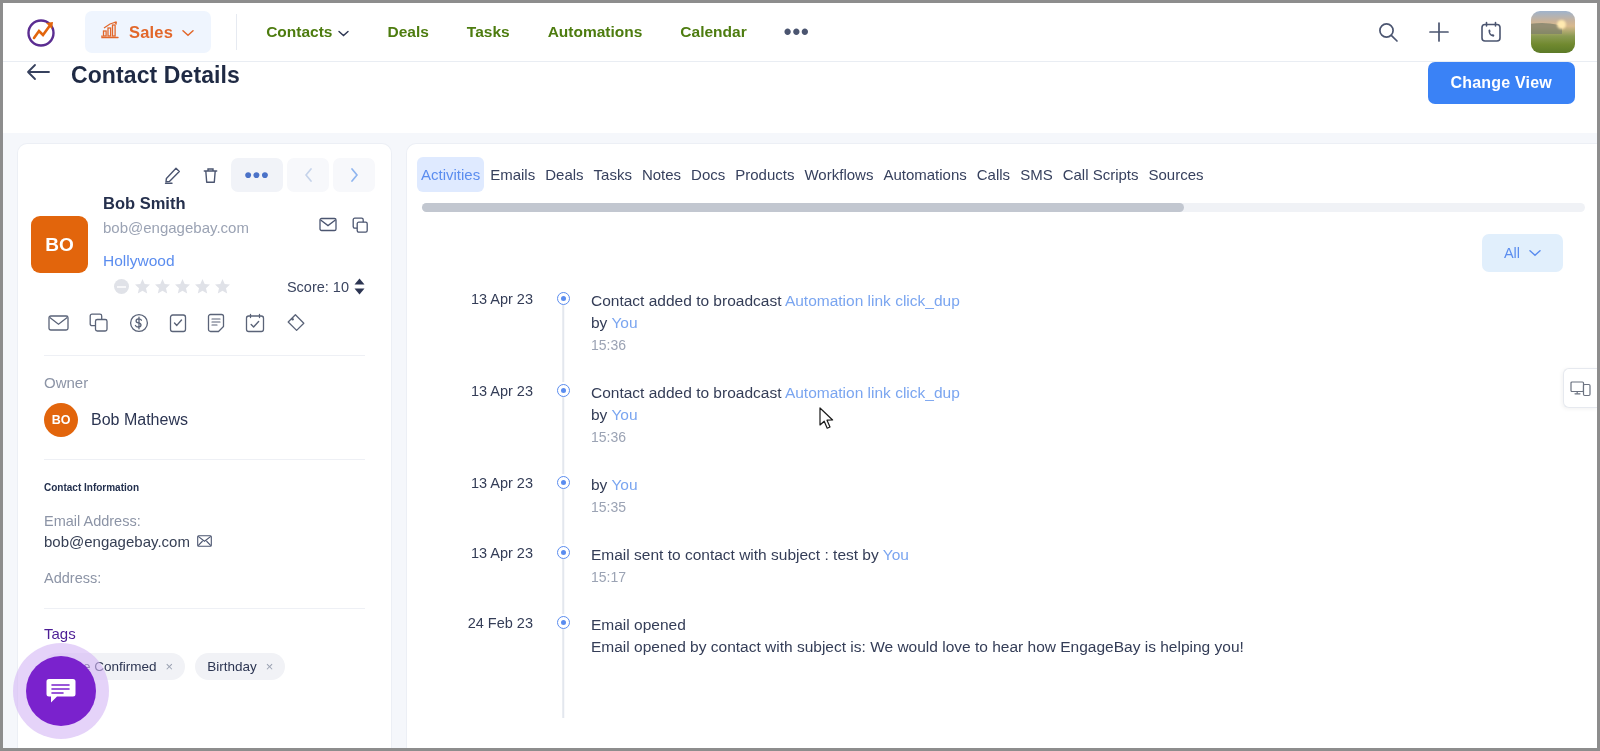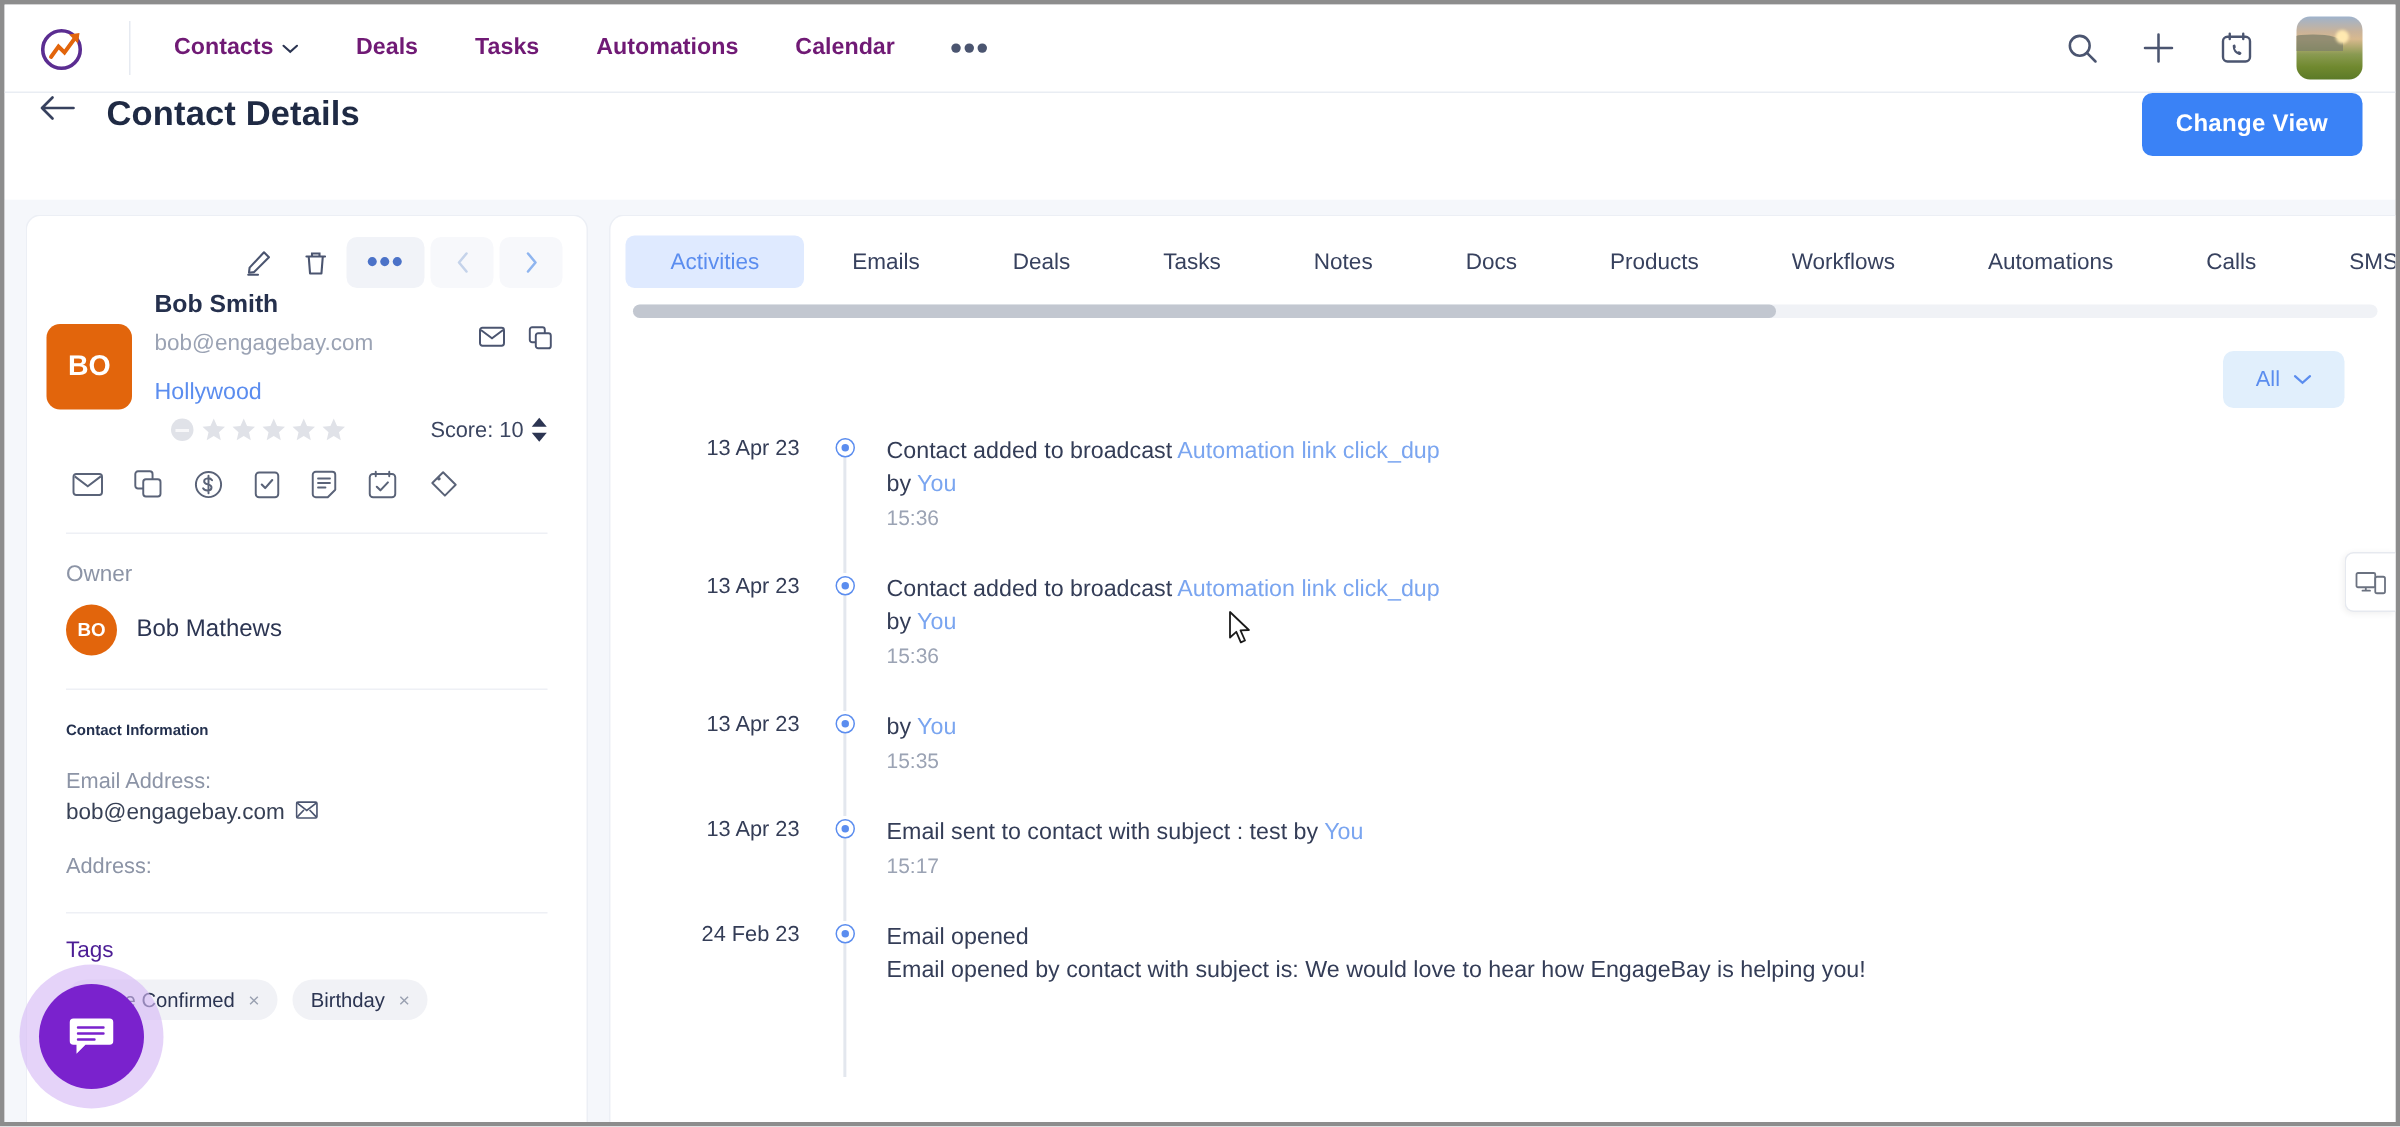"Sales" div.sales-pill { html: none -> <div> <span> <svg> <path></path> <rect></rect> <rect></rect> <rect></rect> <path></path> <path></path> </svg> </span> <span>Sales</span> <span> <svg> <path></path> </svg> </span> </div> }
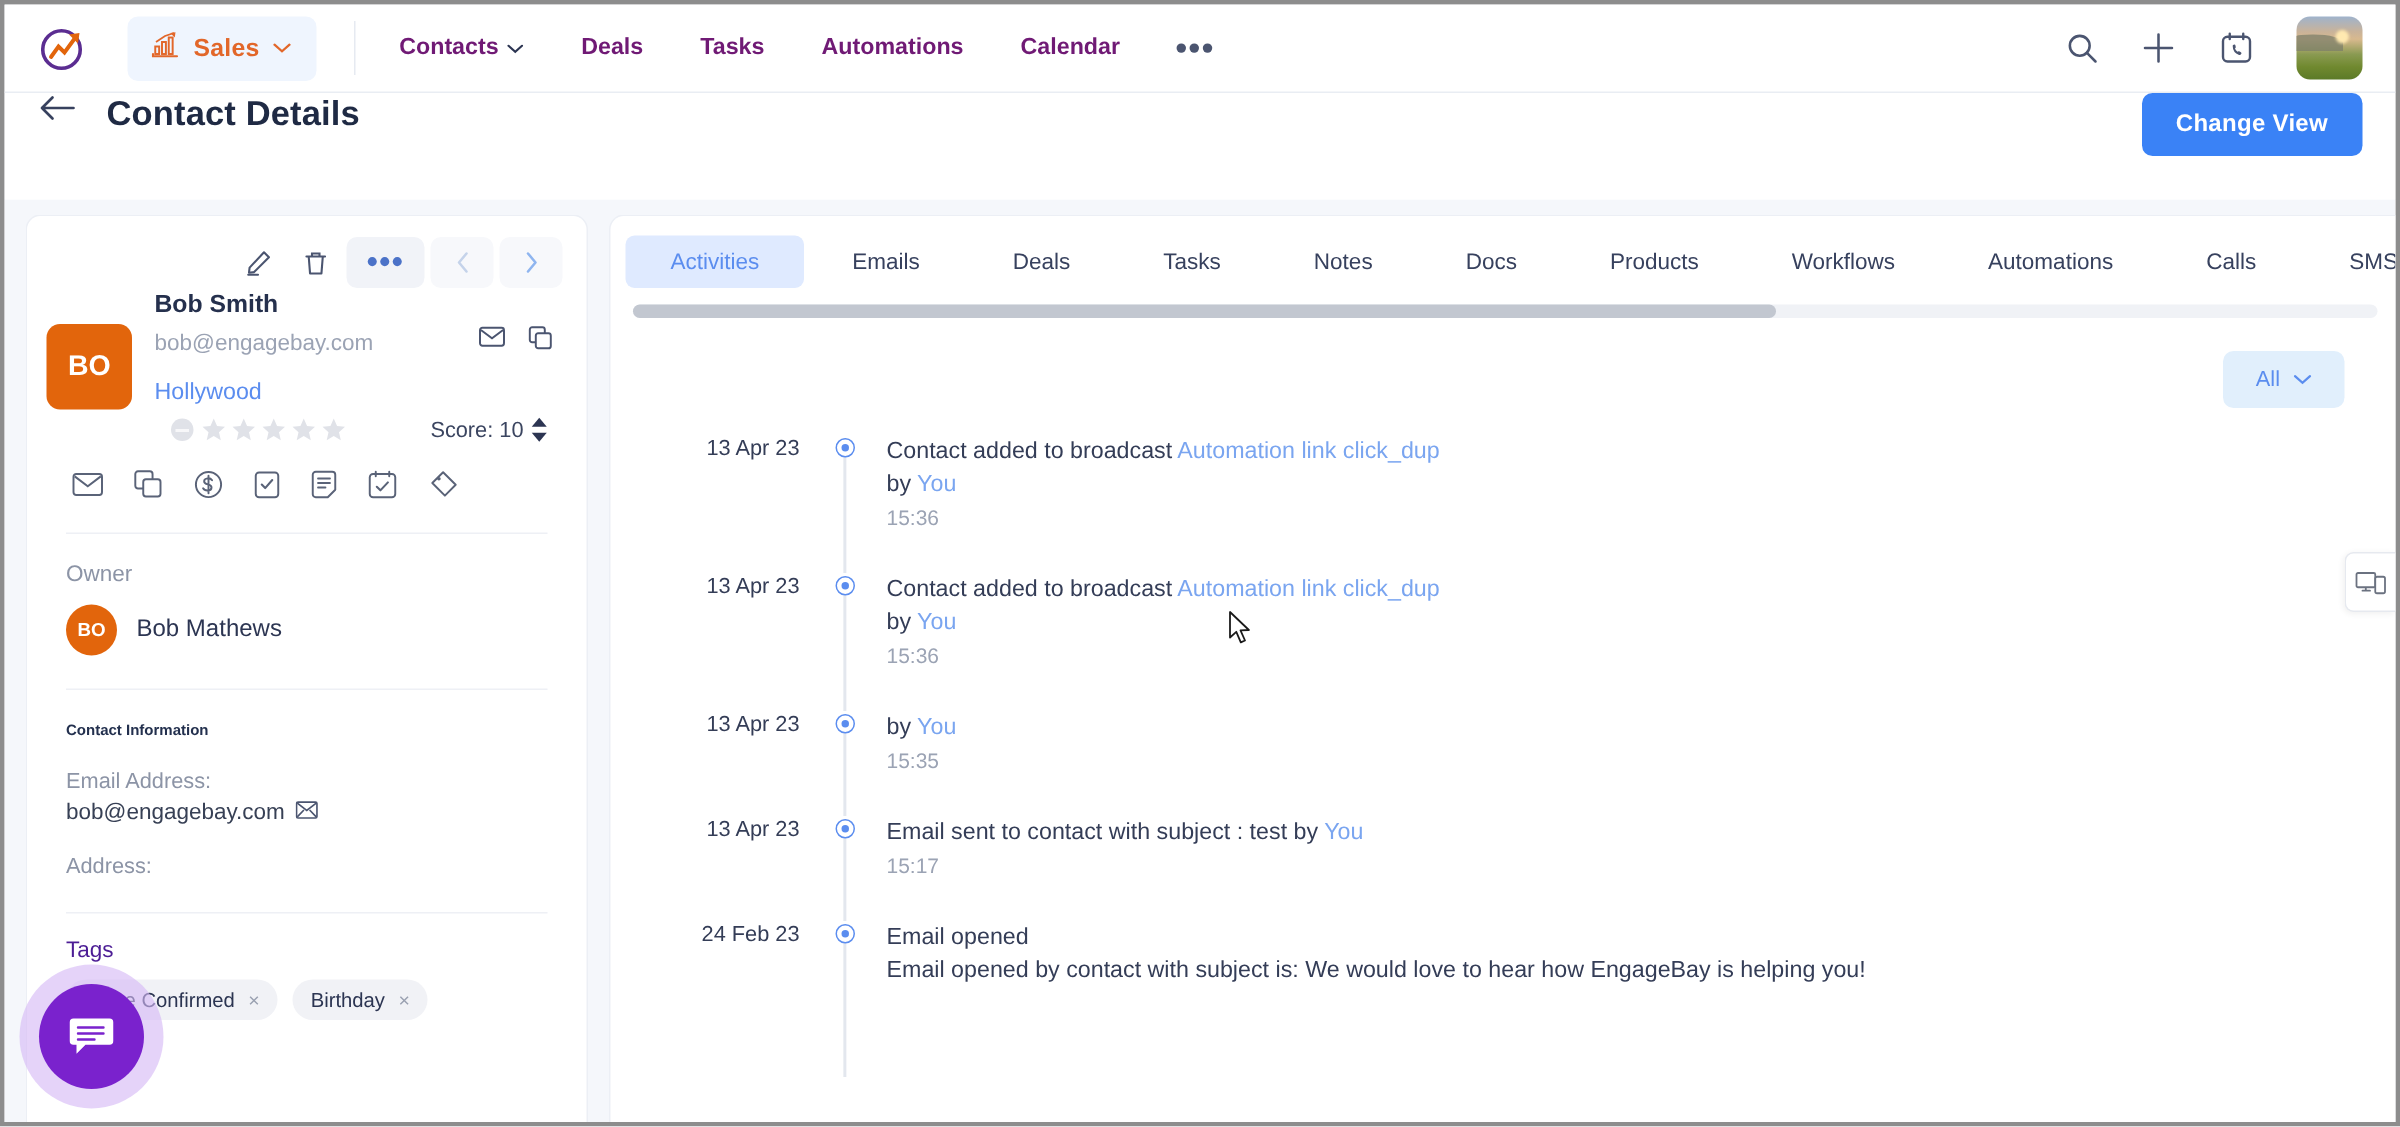"Contacts" .navlink { color: #701a75 -> #4d7c0f }
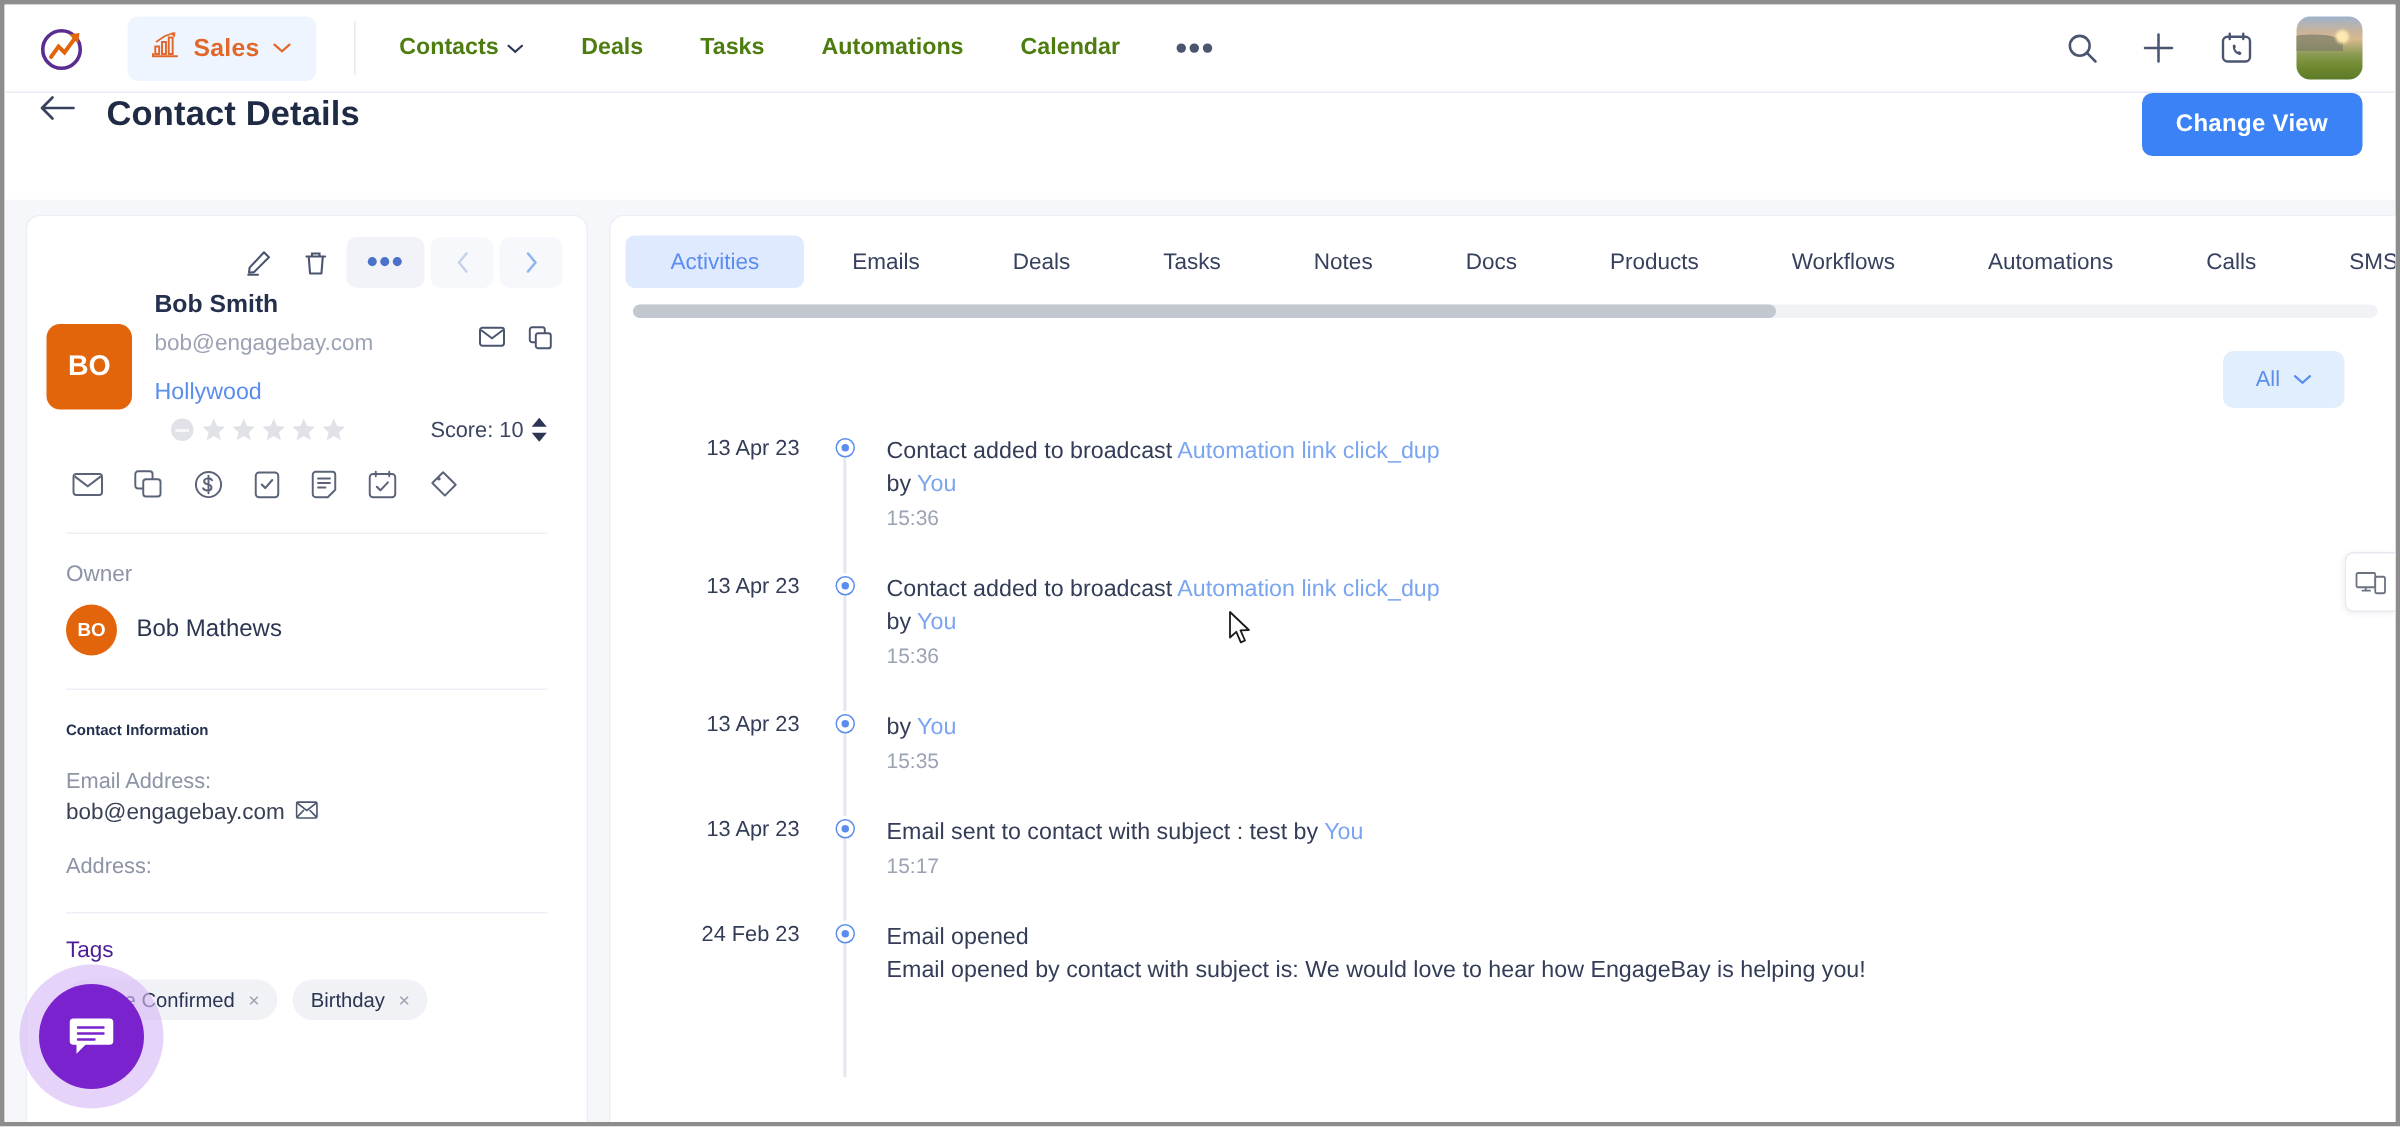"Activities" .tab { padding: 9px 30px -> 9px 4px }
